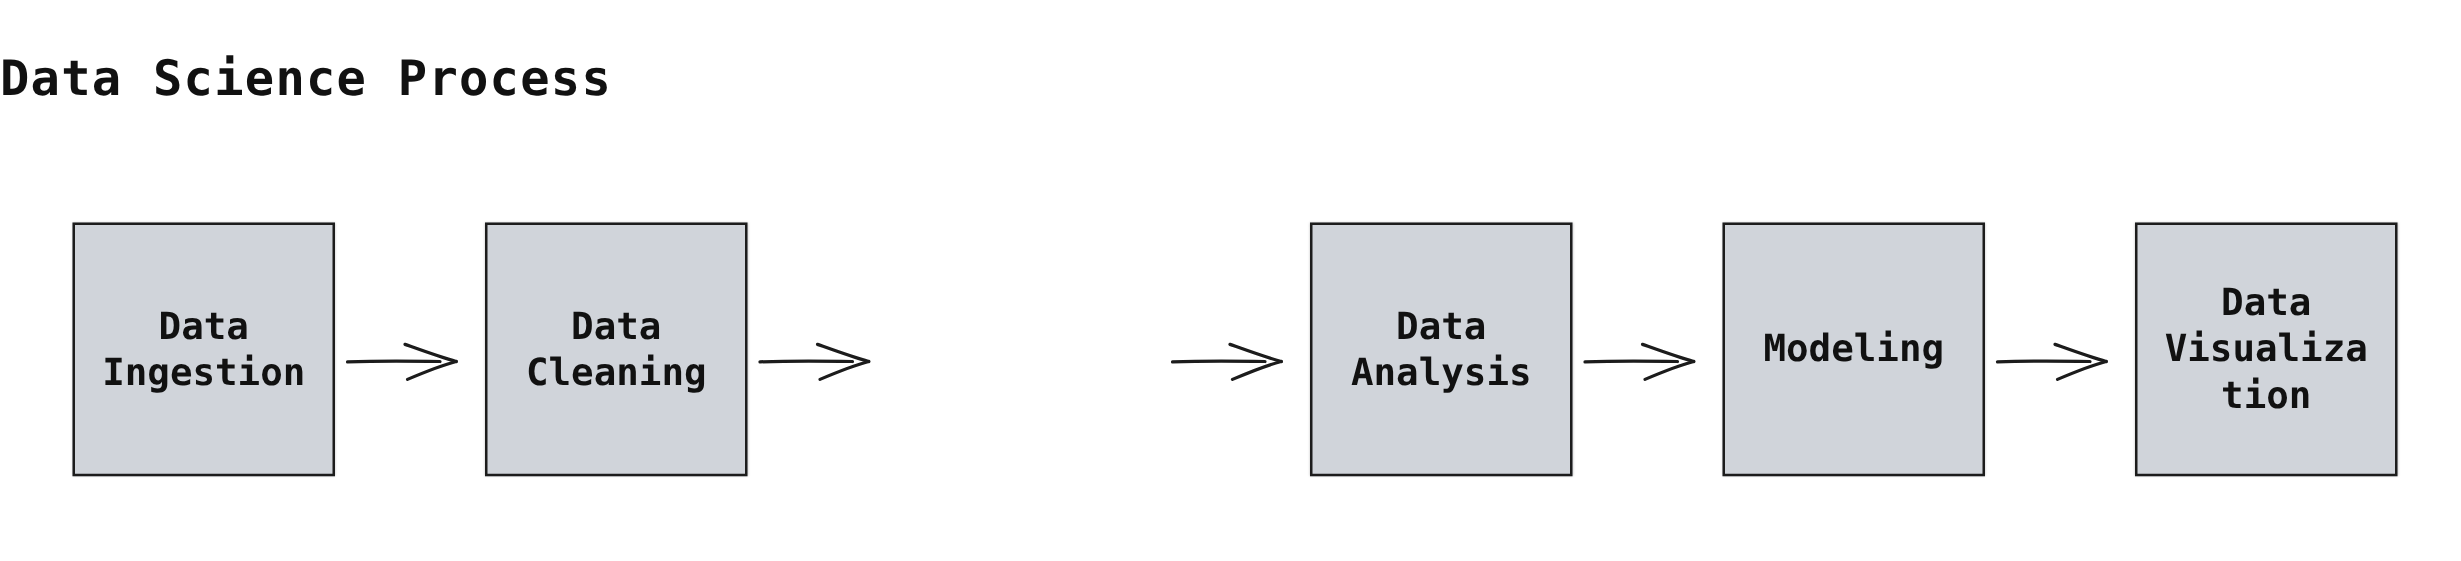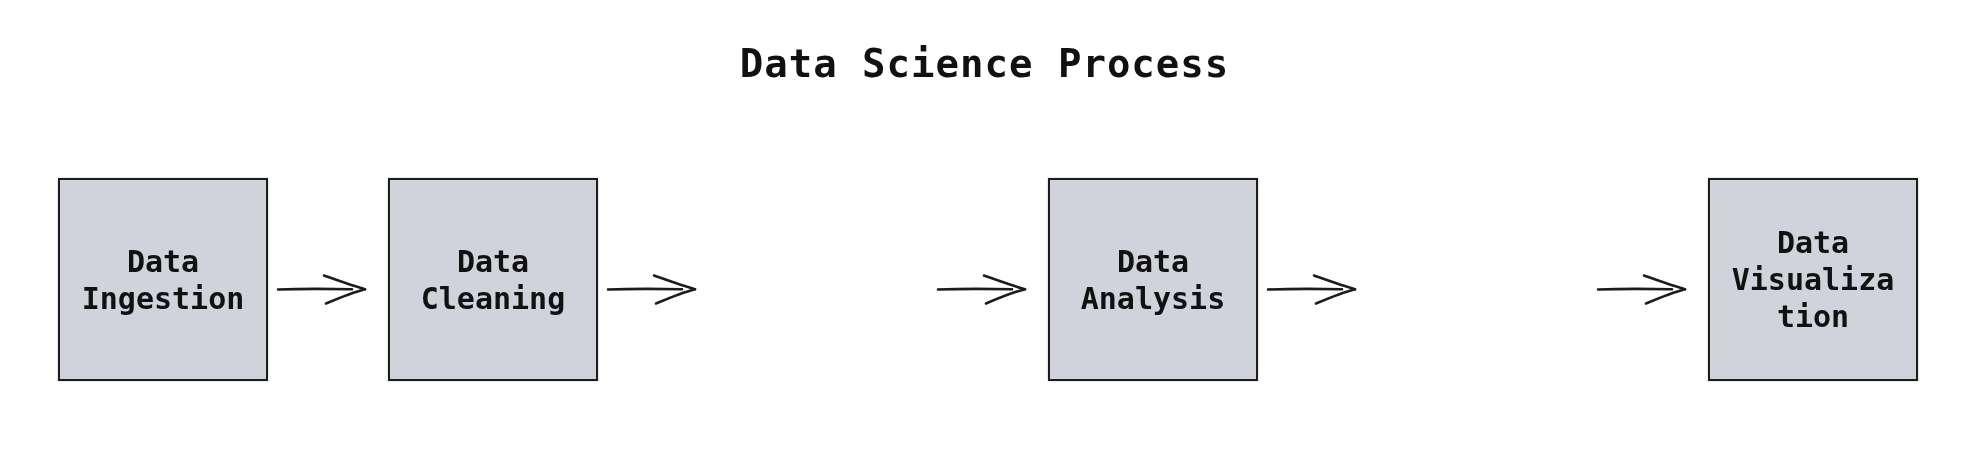"Data Science Process" .title { text-align: center -> left }
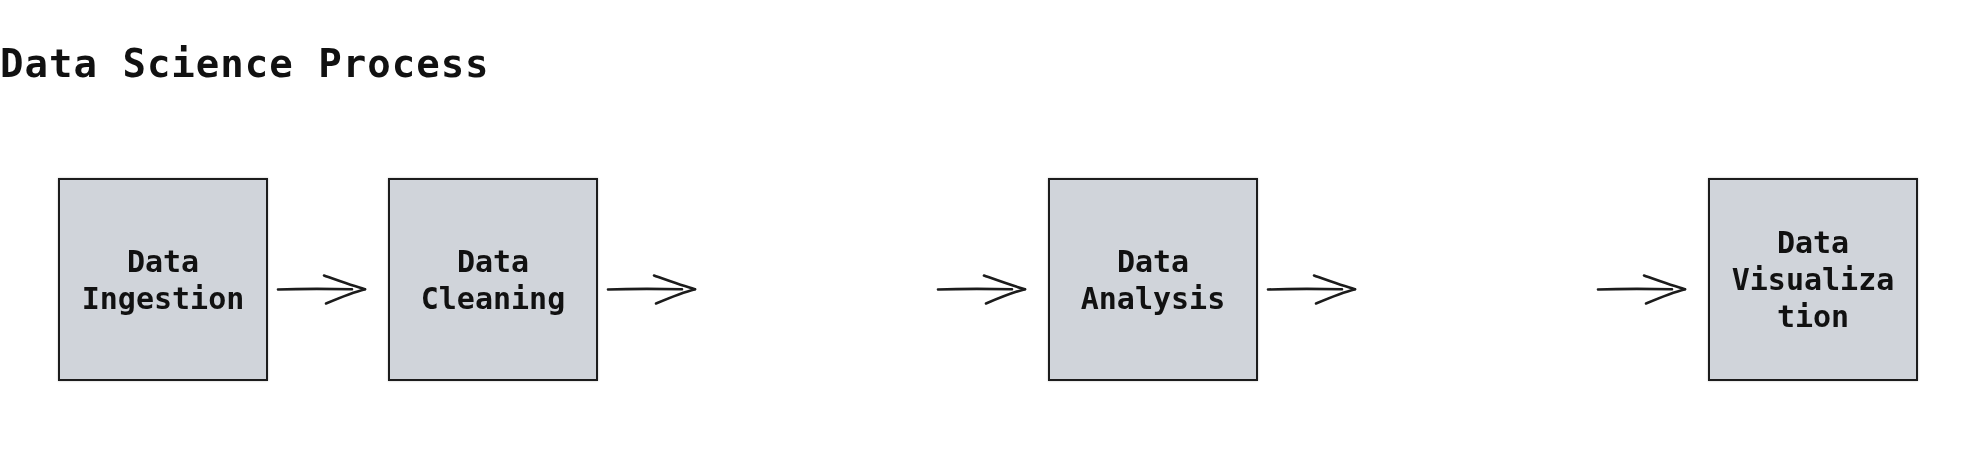"Modeling" div.node { html: none -> <div>Modeling</div> }
